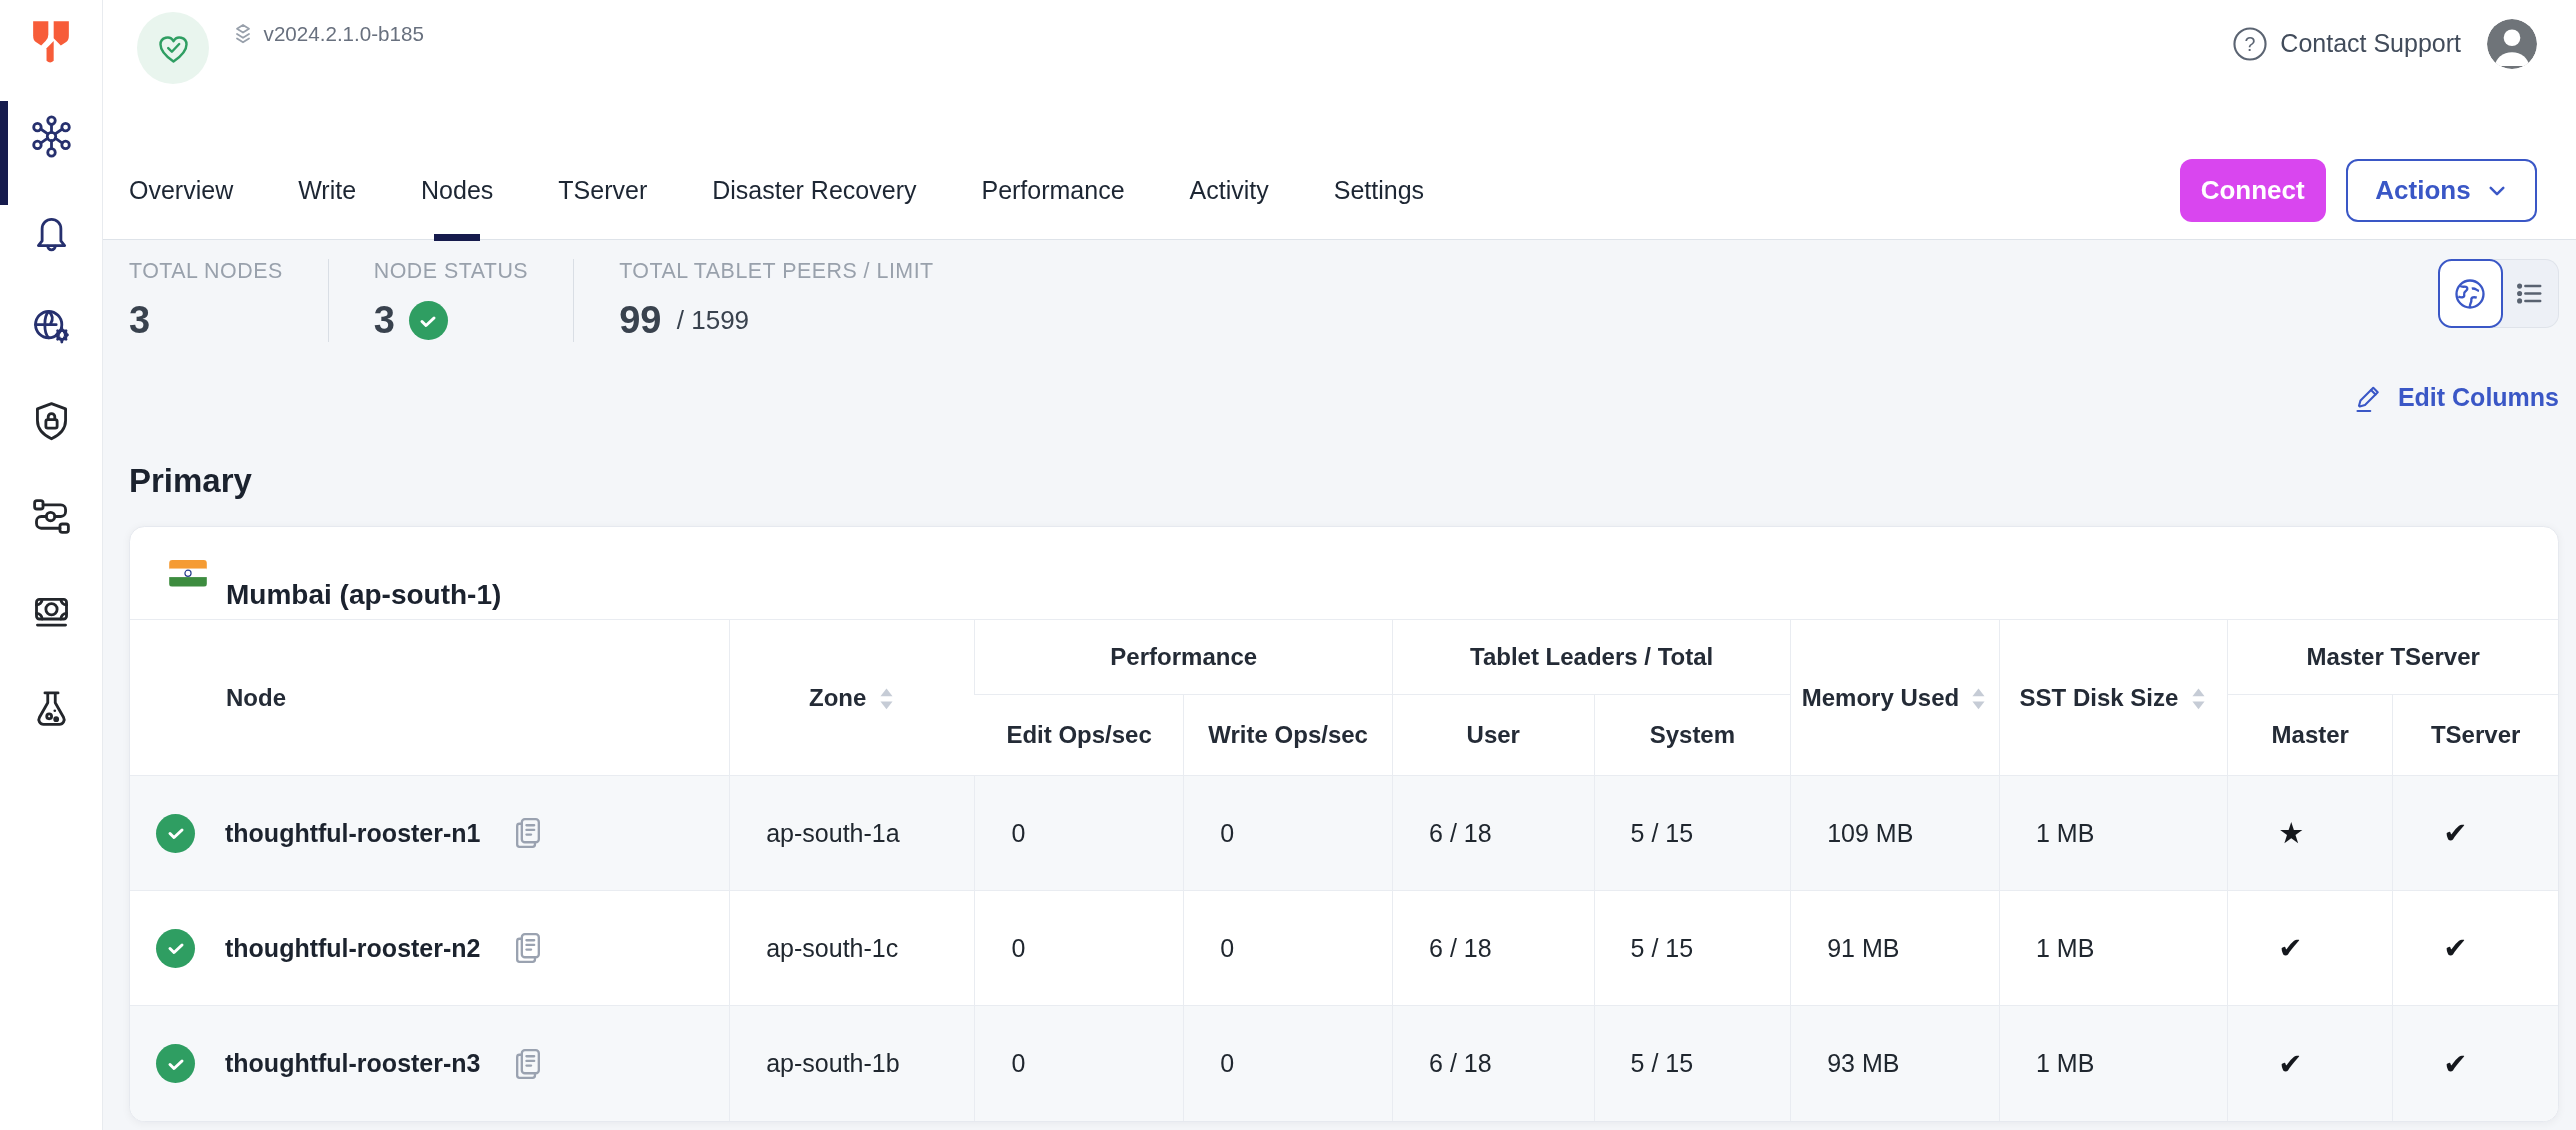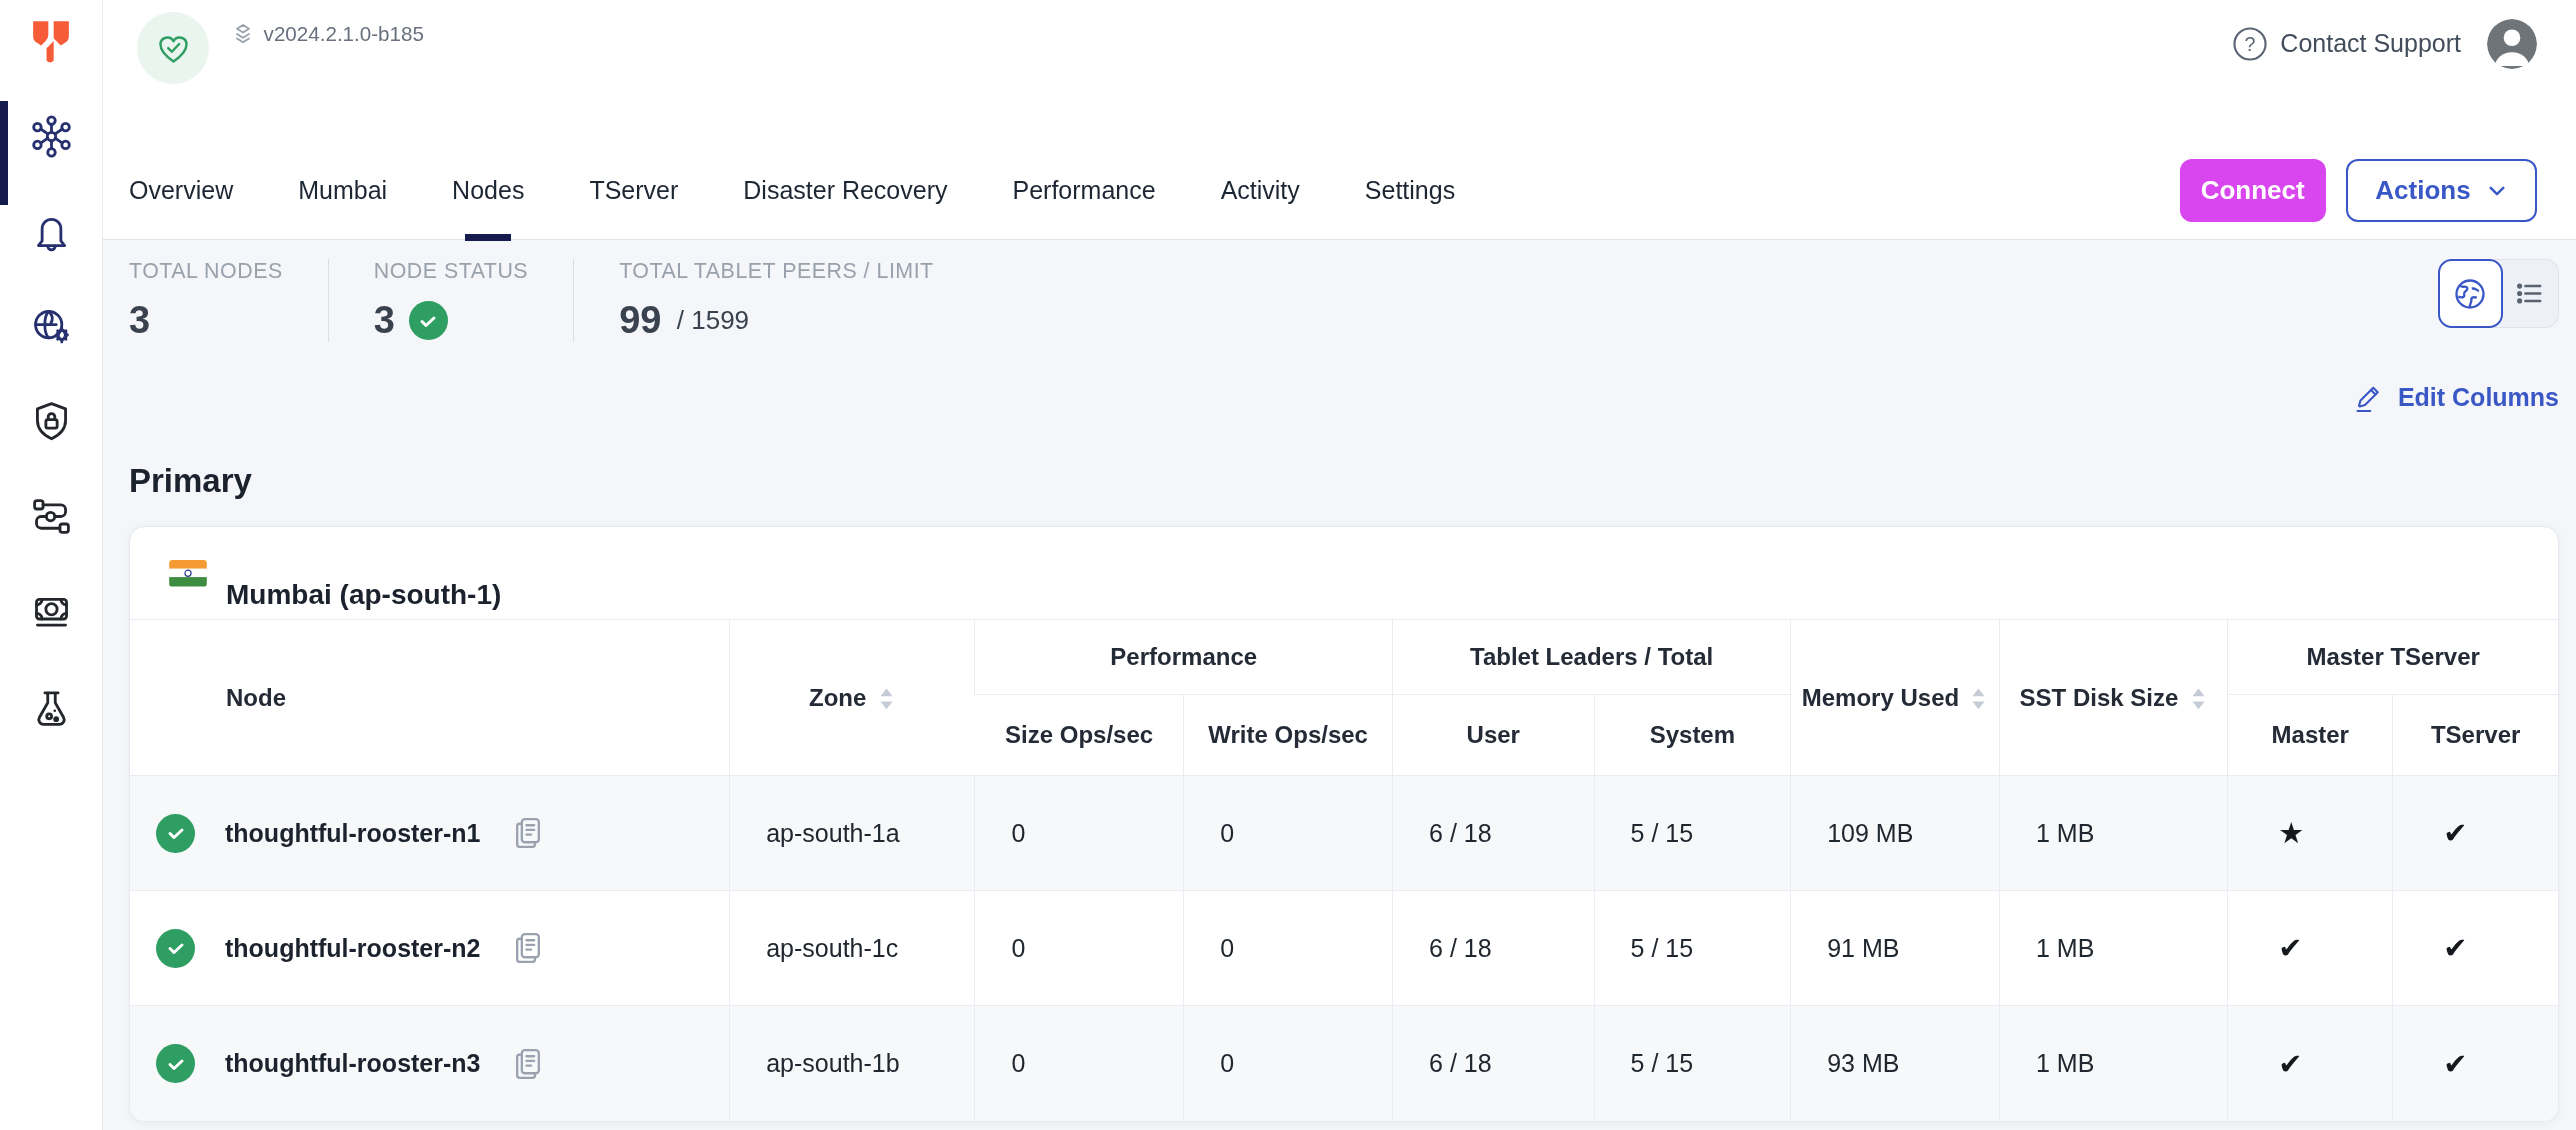"Mumbai" span.tab { text: Mumbai -> Write }
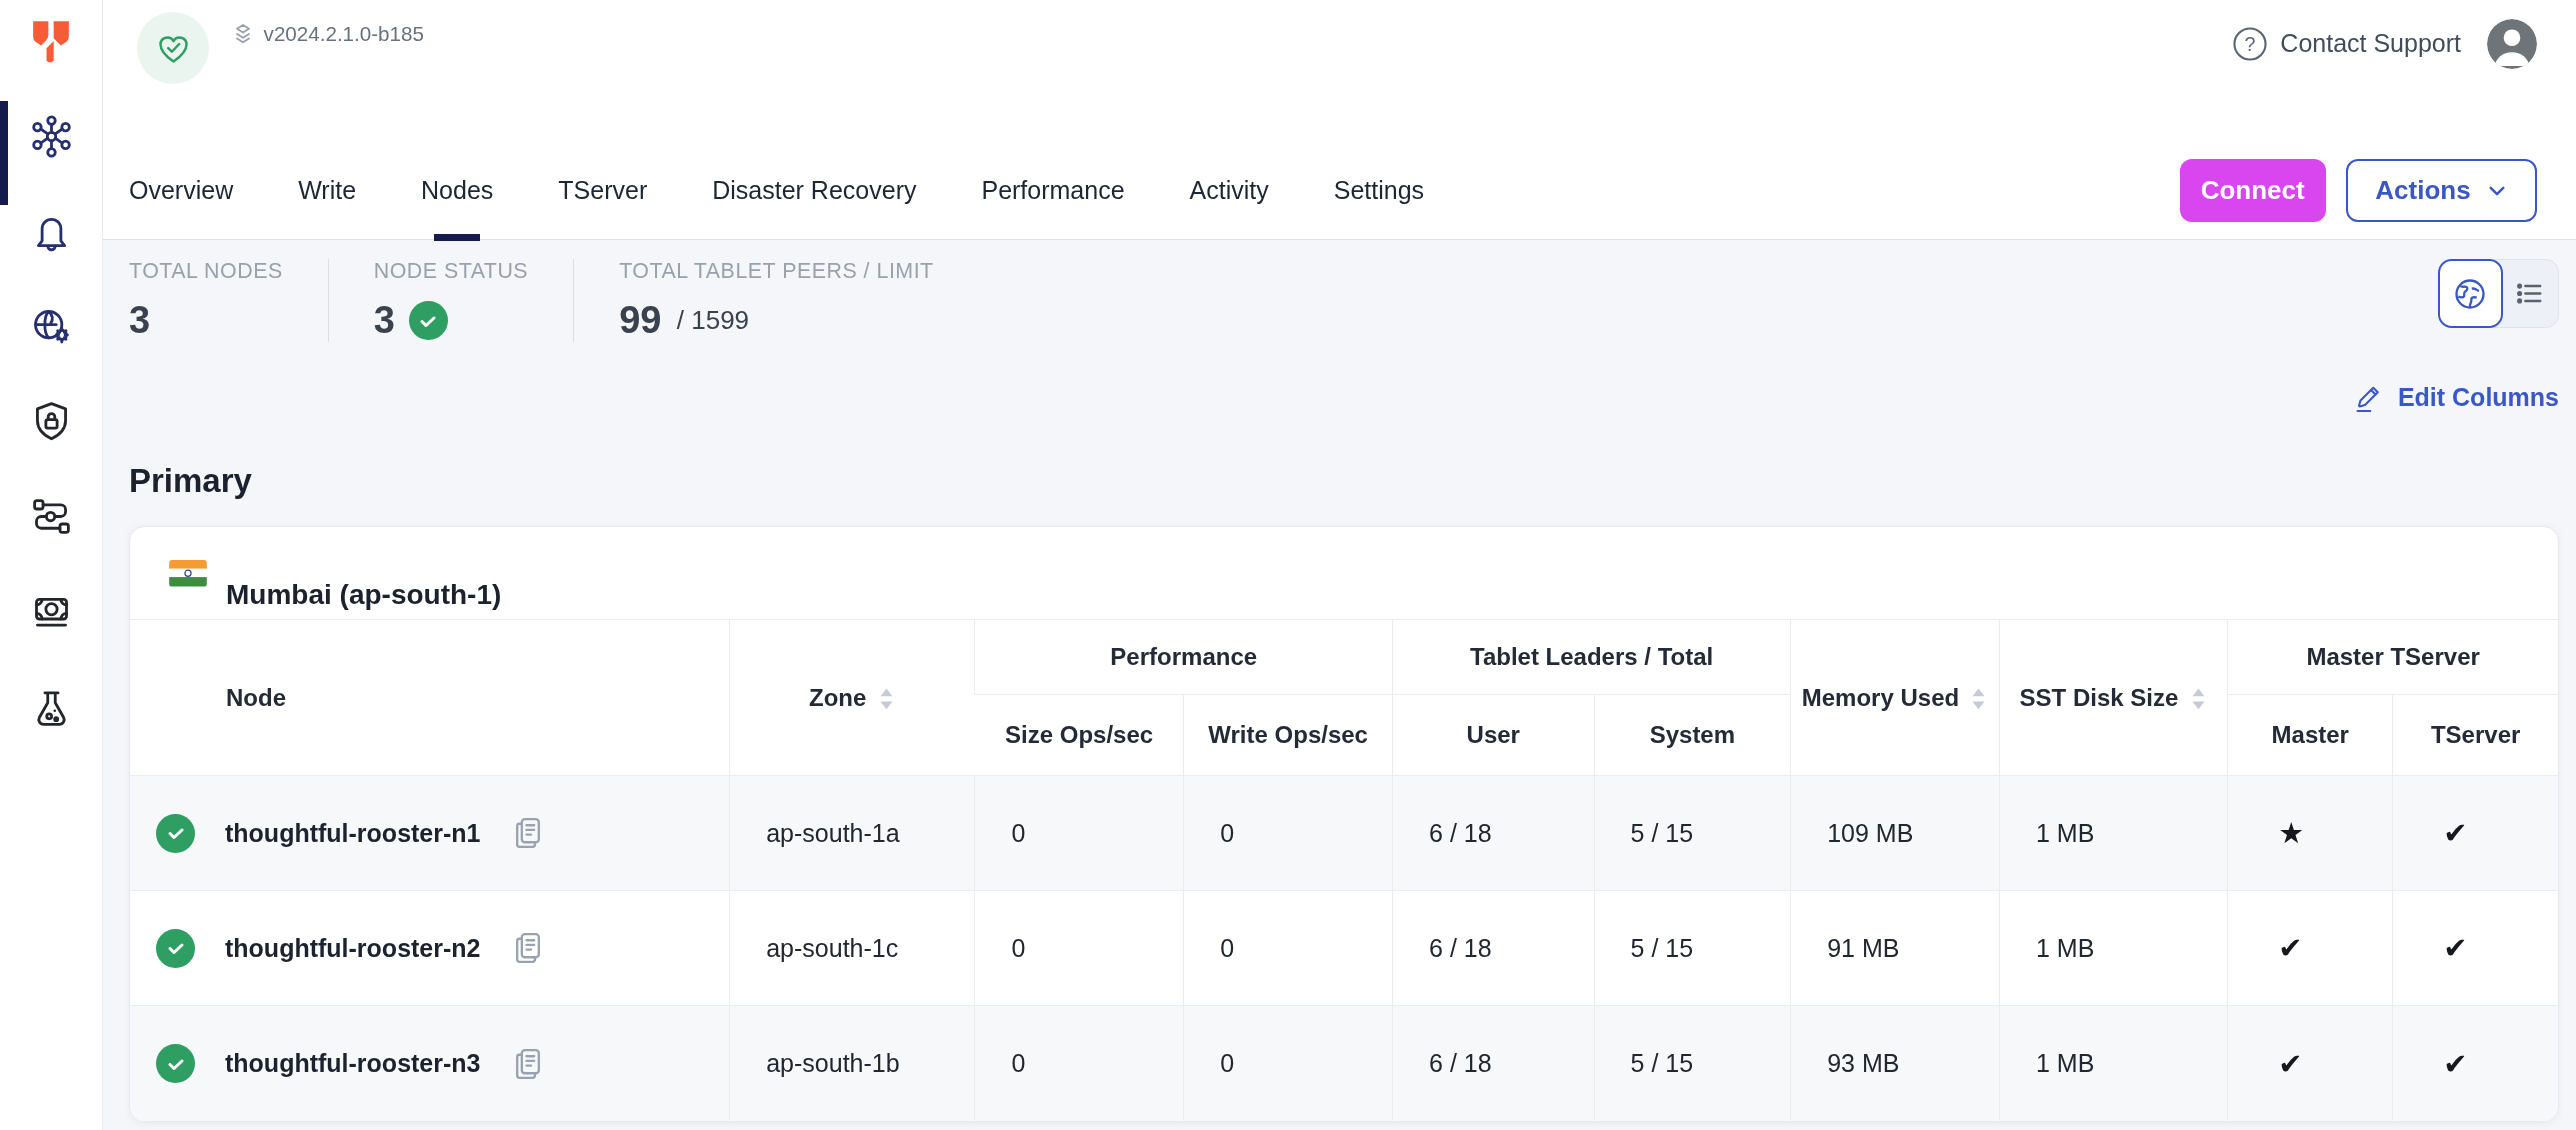"Size Ops/sec" th { text: Size -> Edit }
